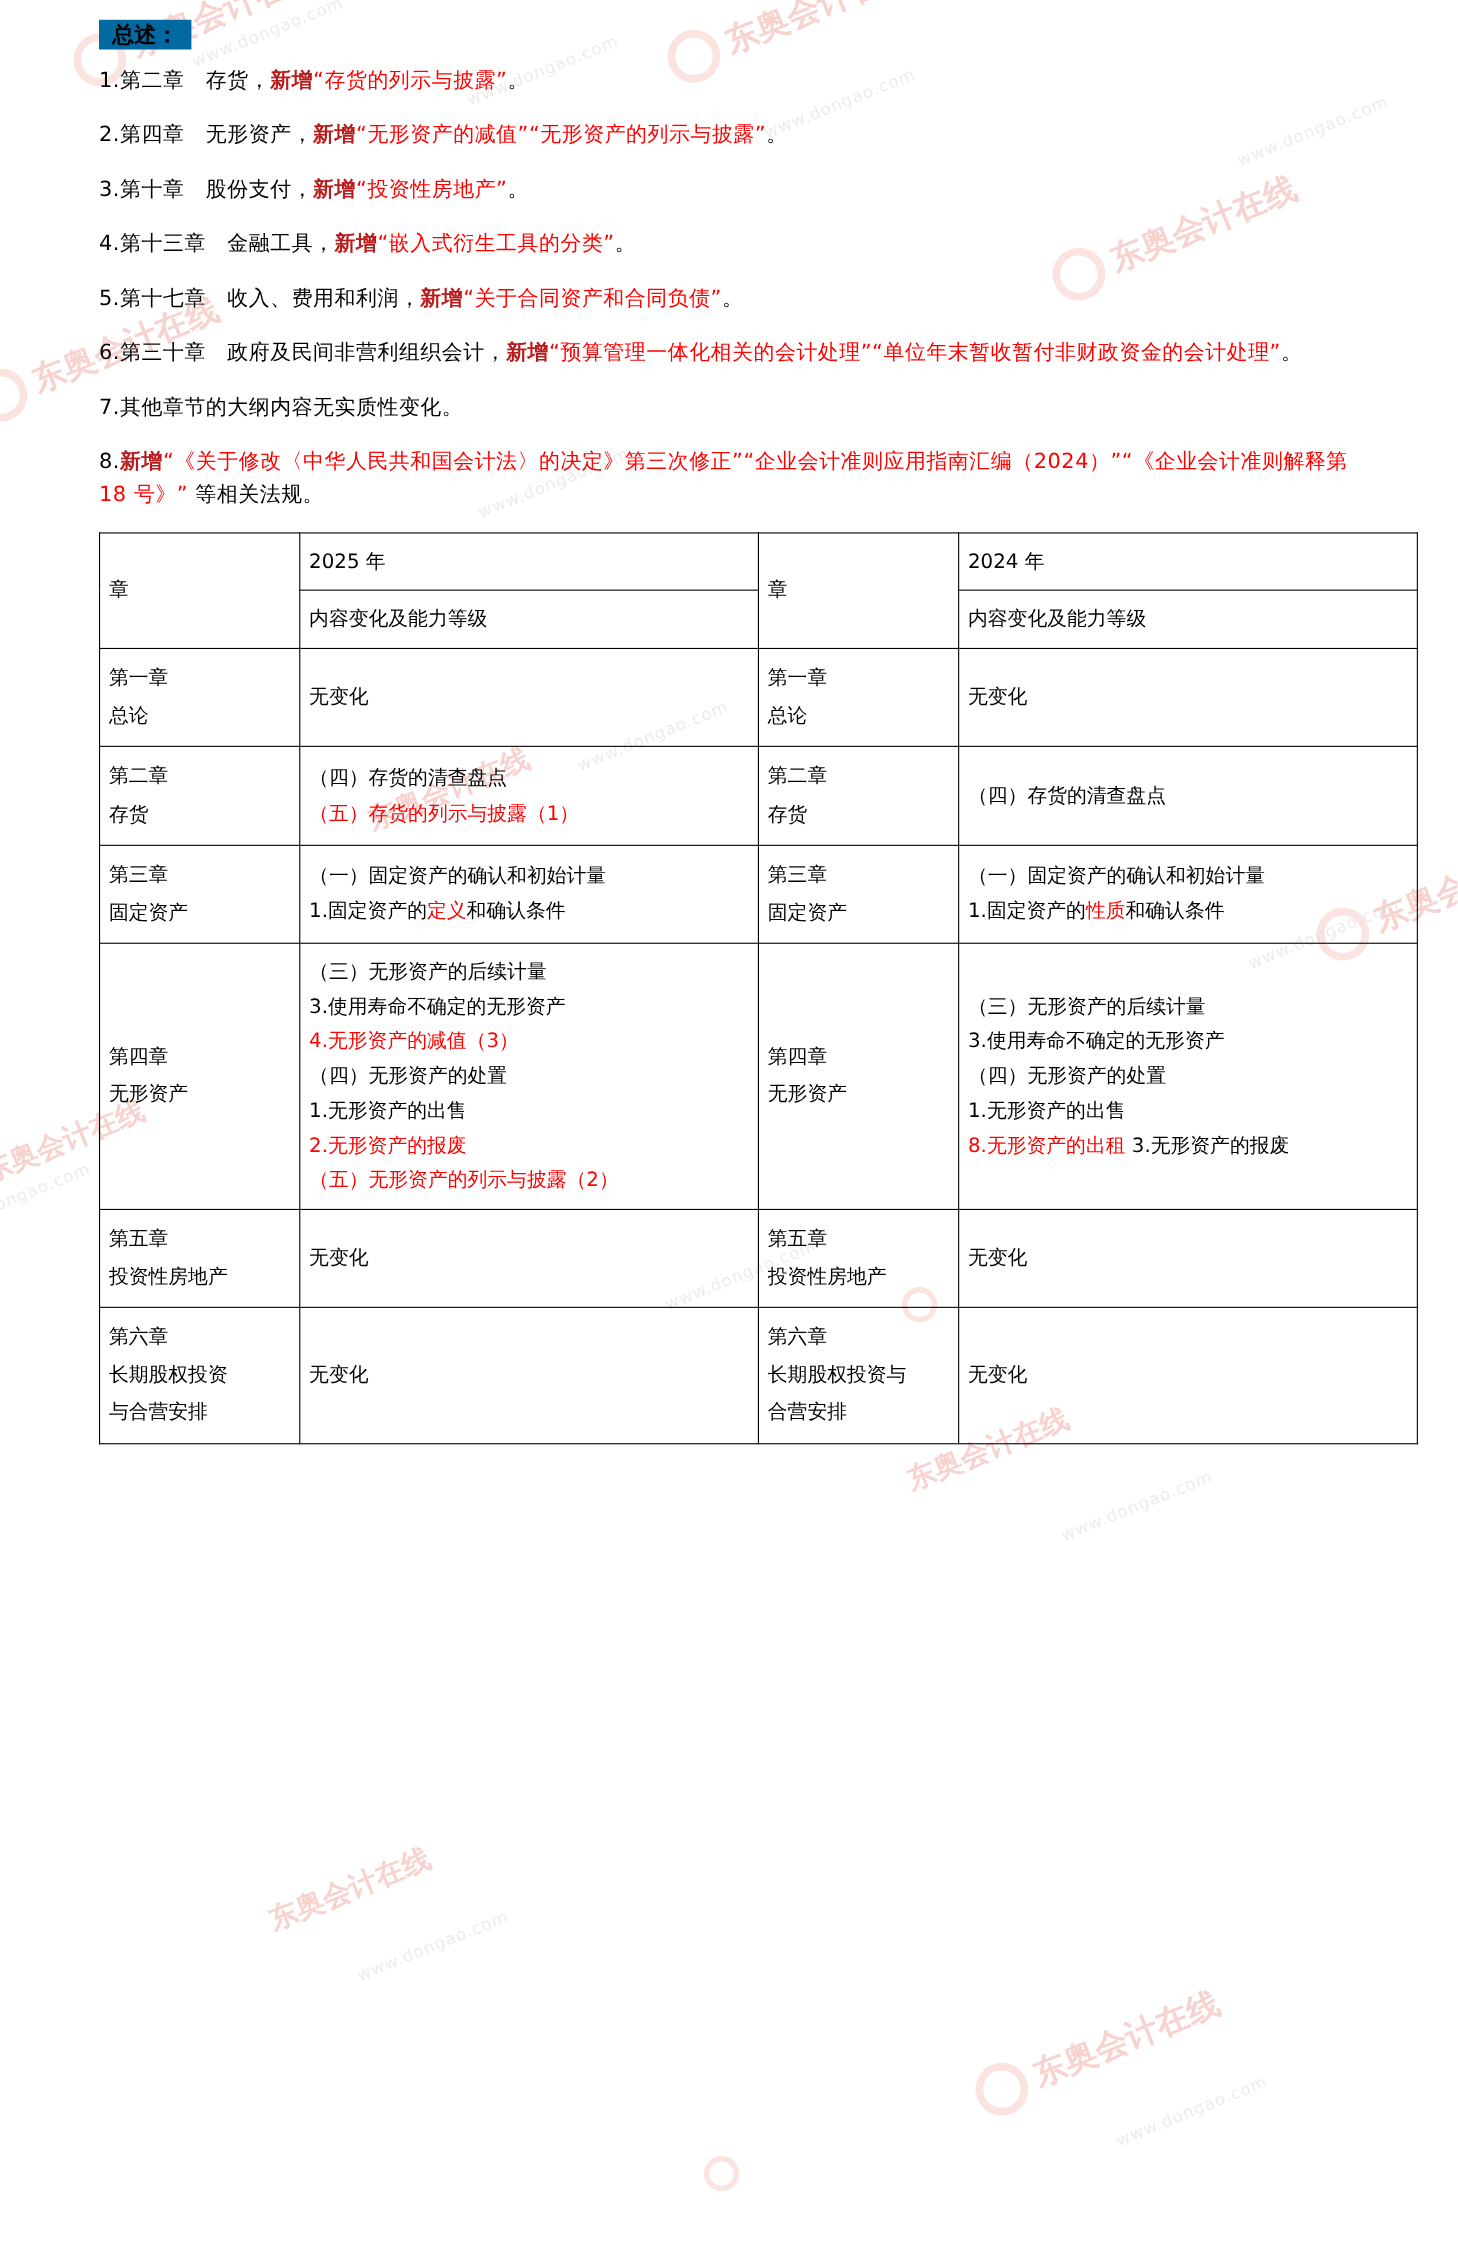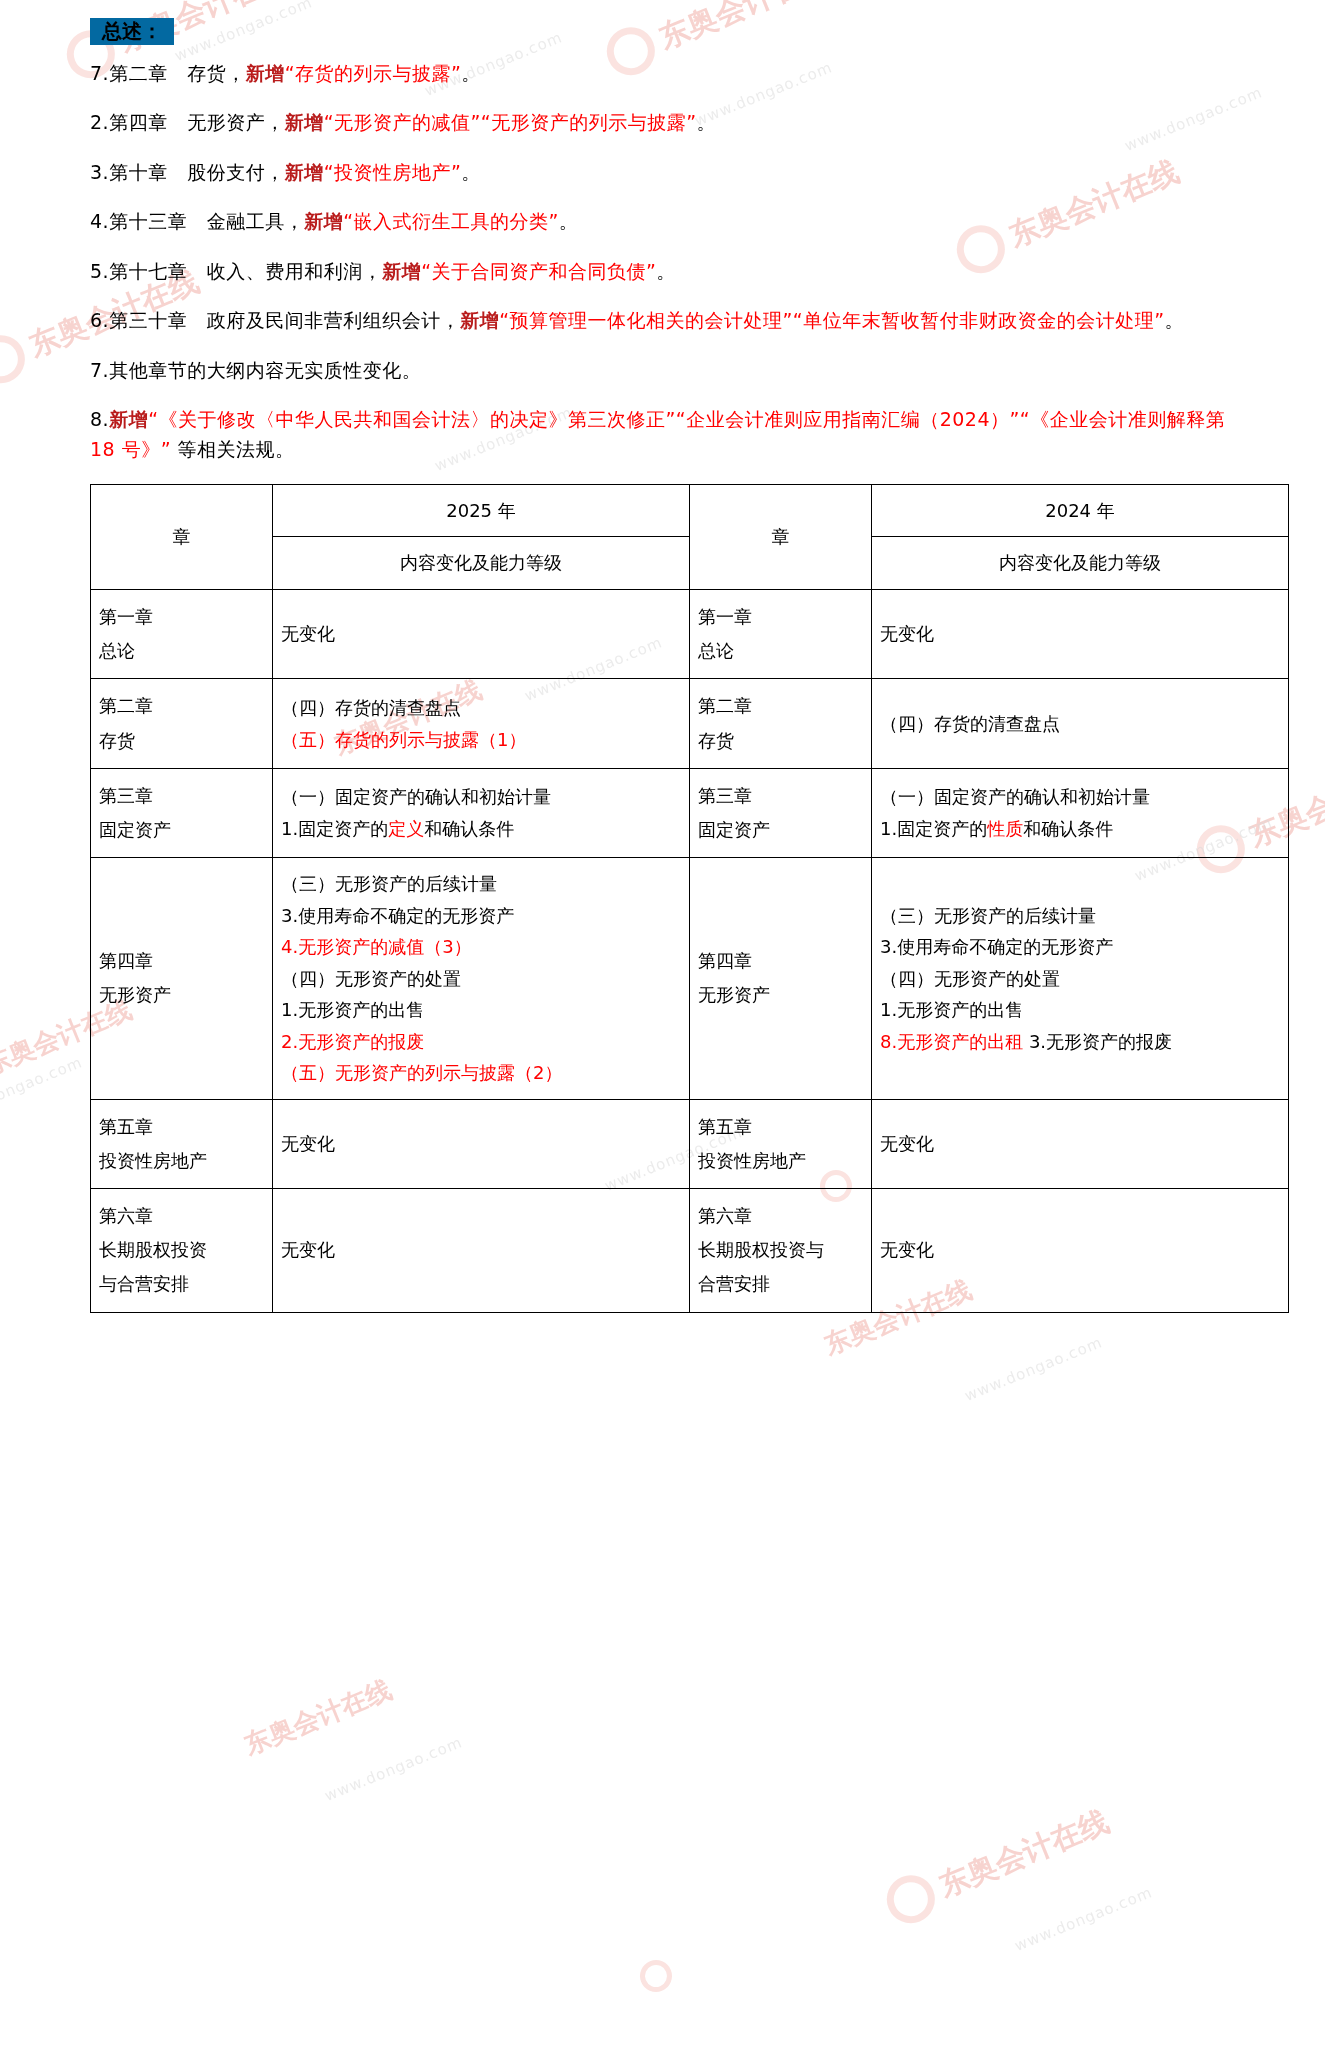"7.第二章 存货，" span { text: 7 -> 1 }
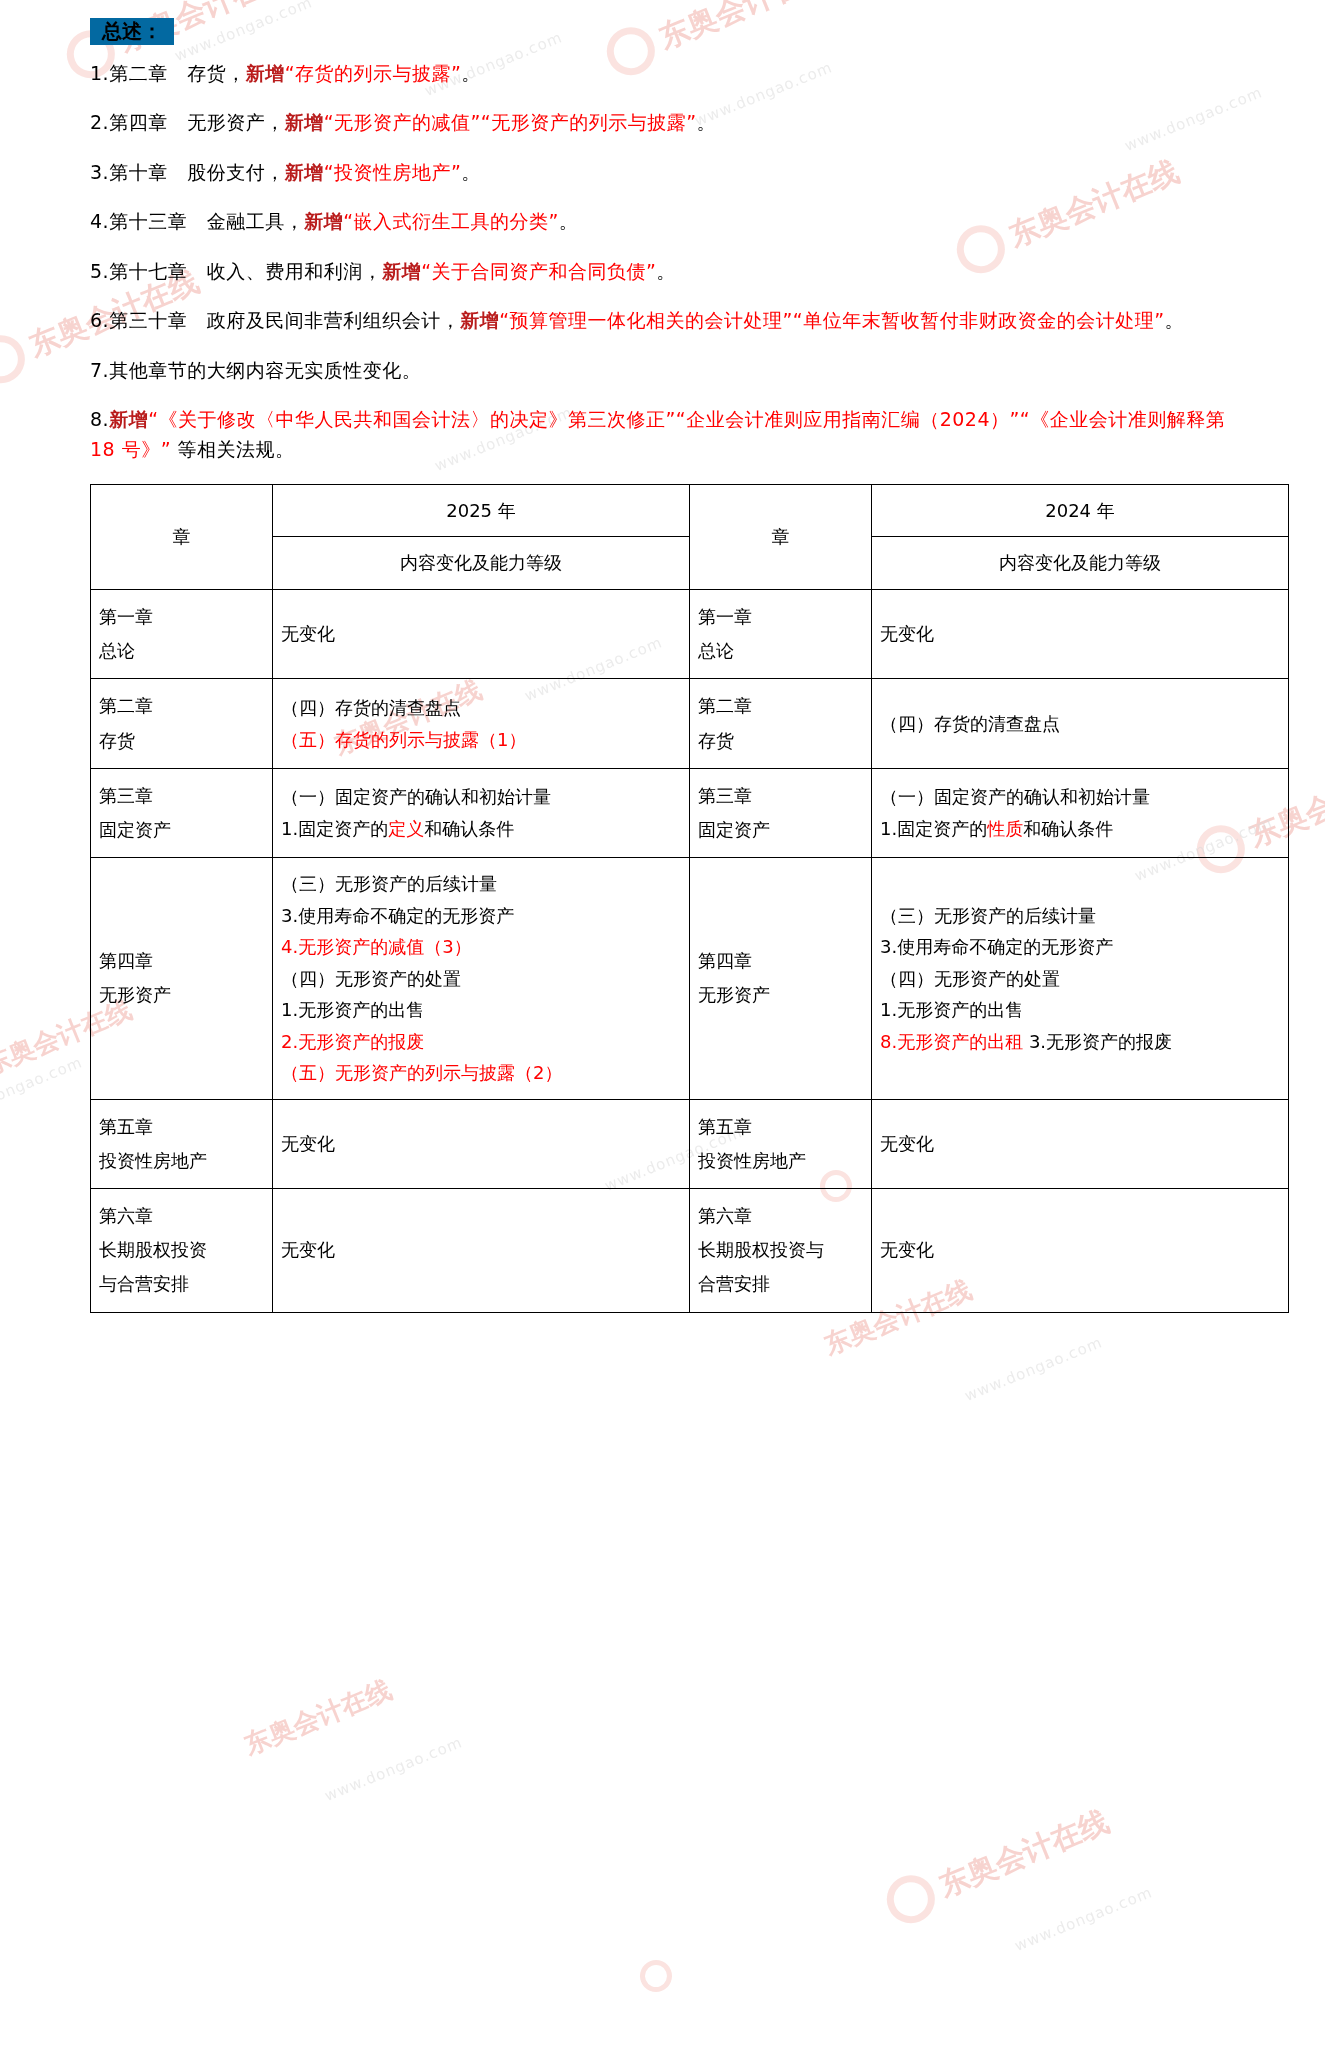"2025 年" .hdr td { text-align: center -> none }
